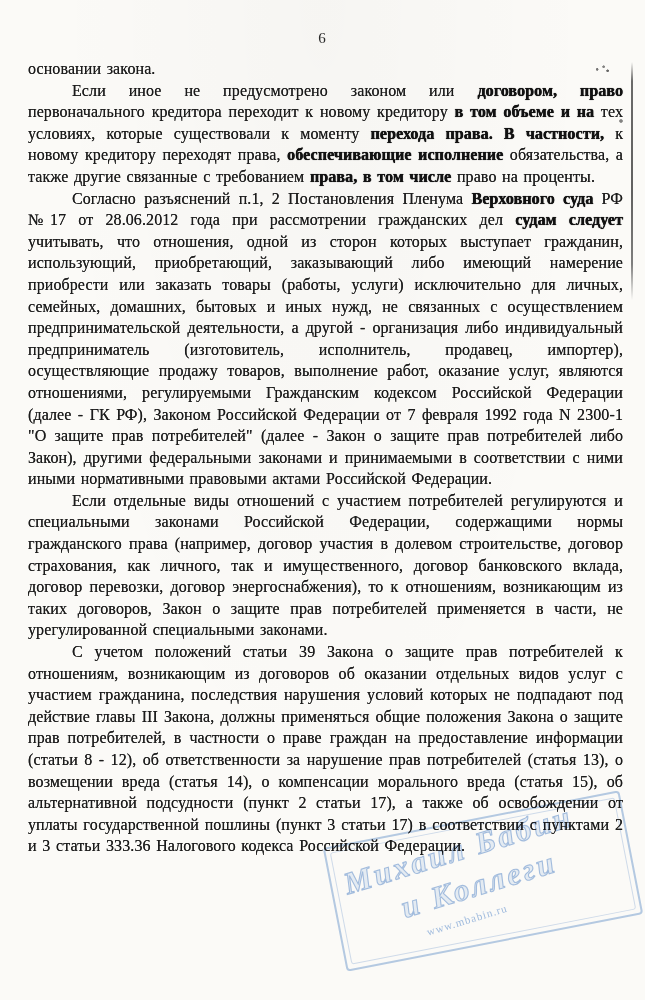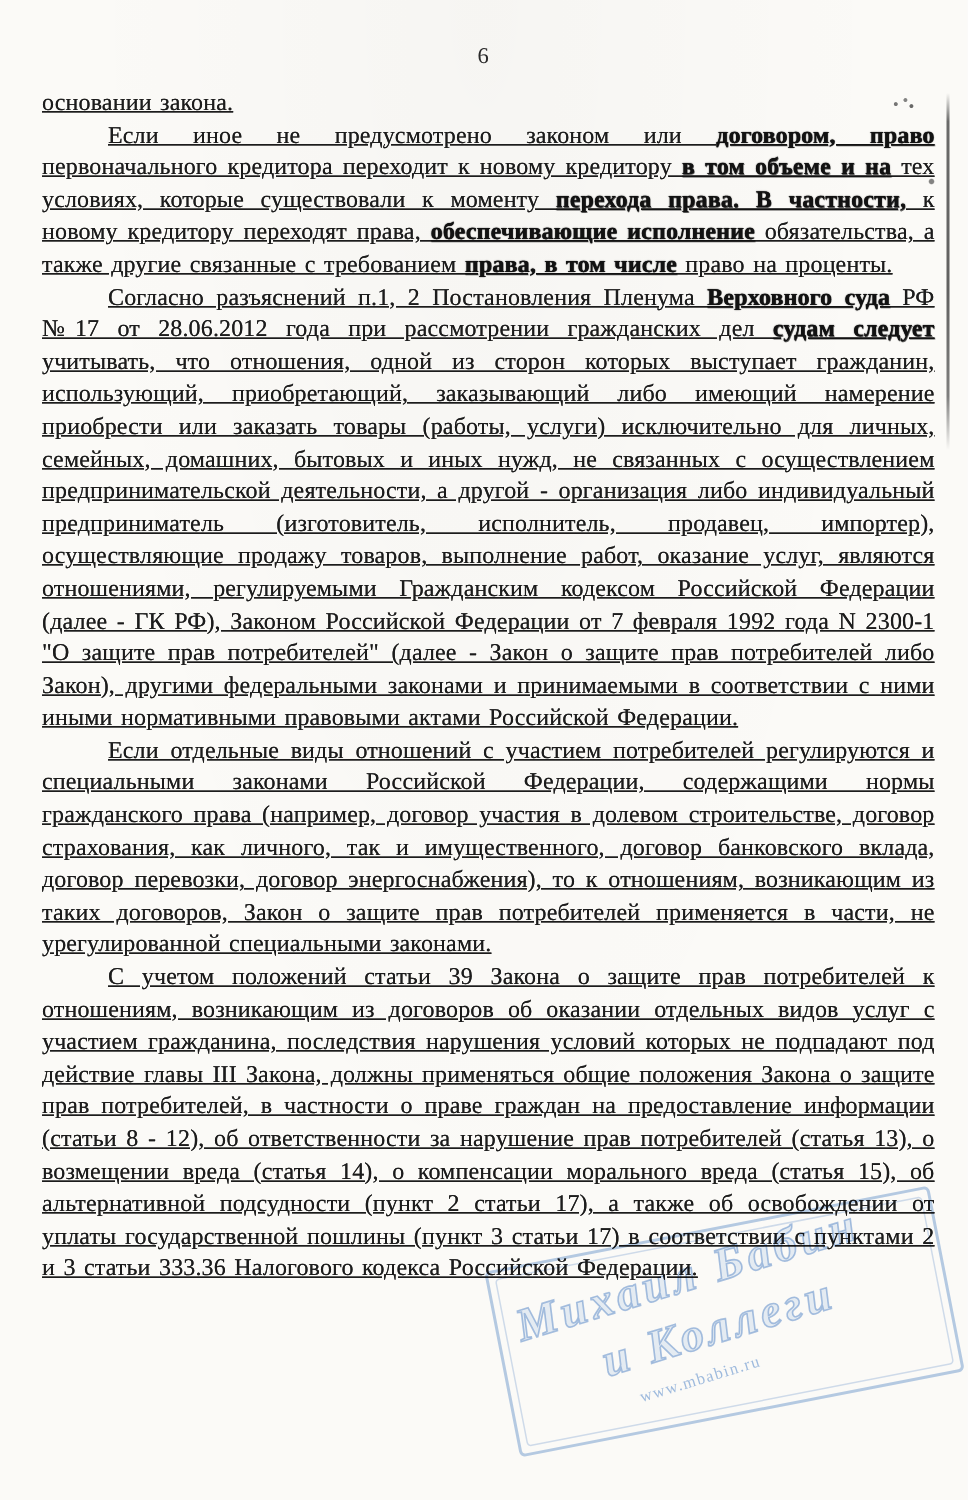"основании закона." .doc-body { text-decoration: underline -> none }
